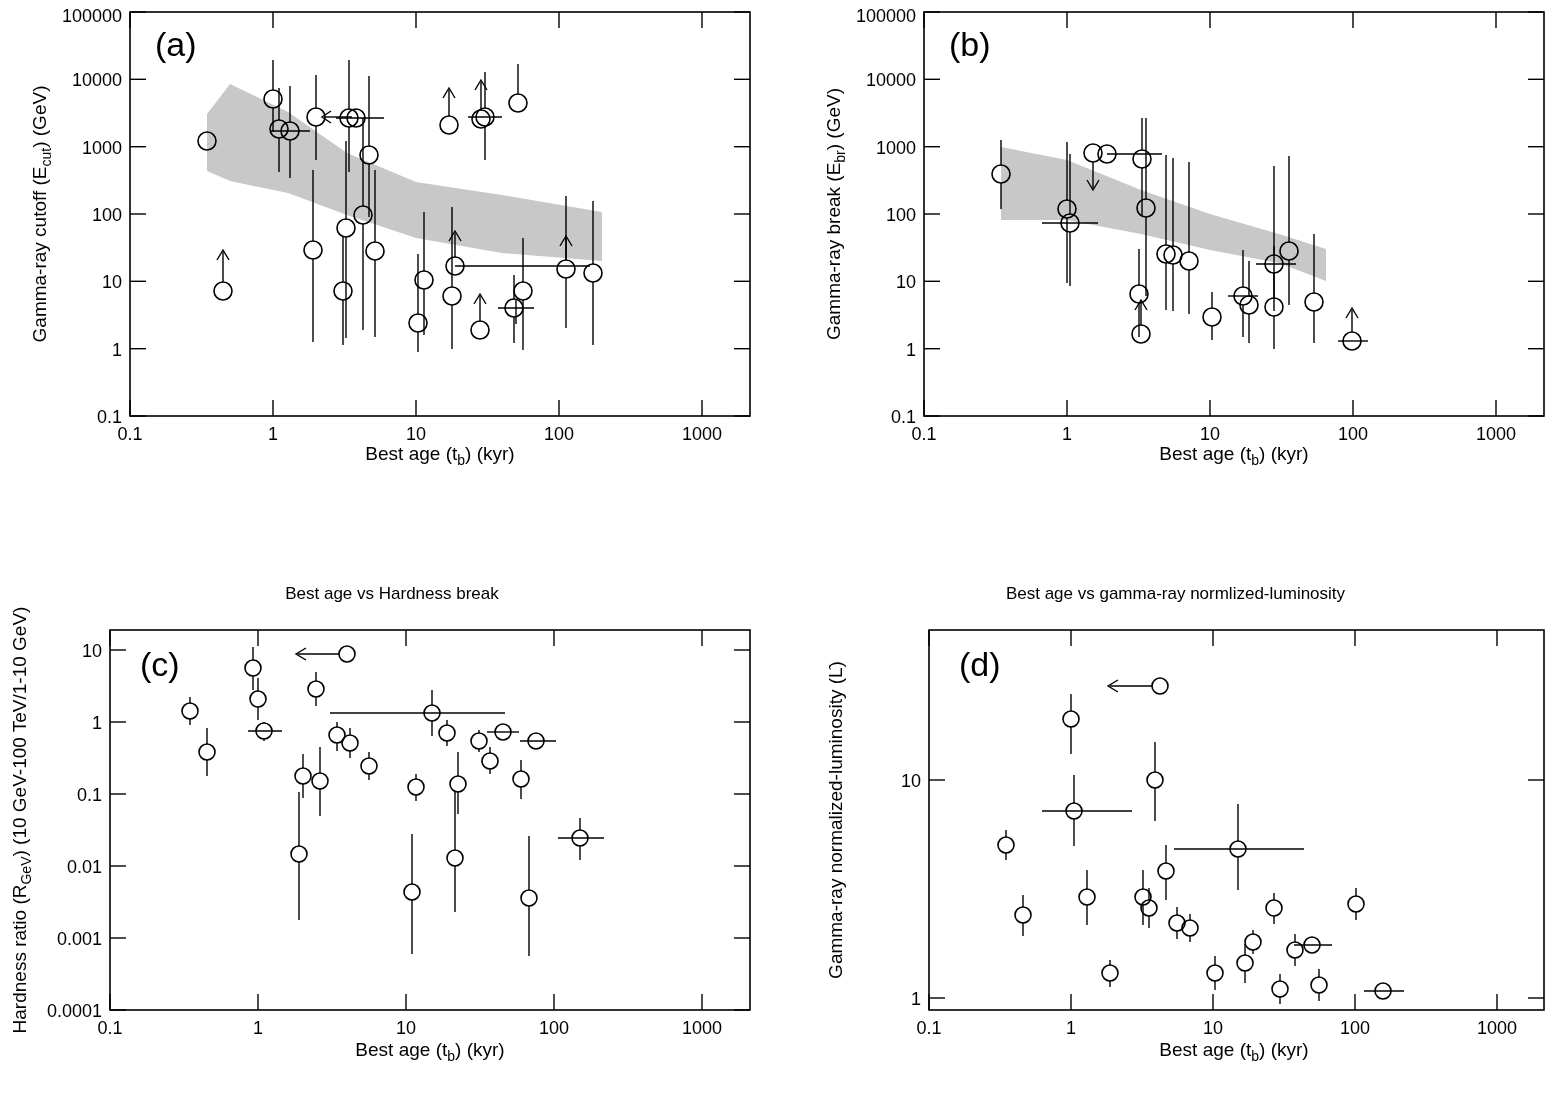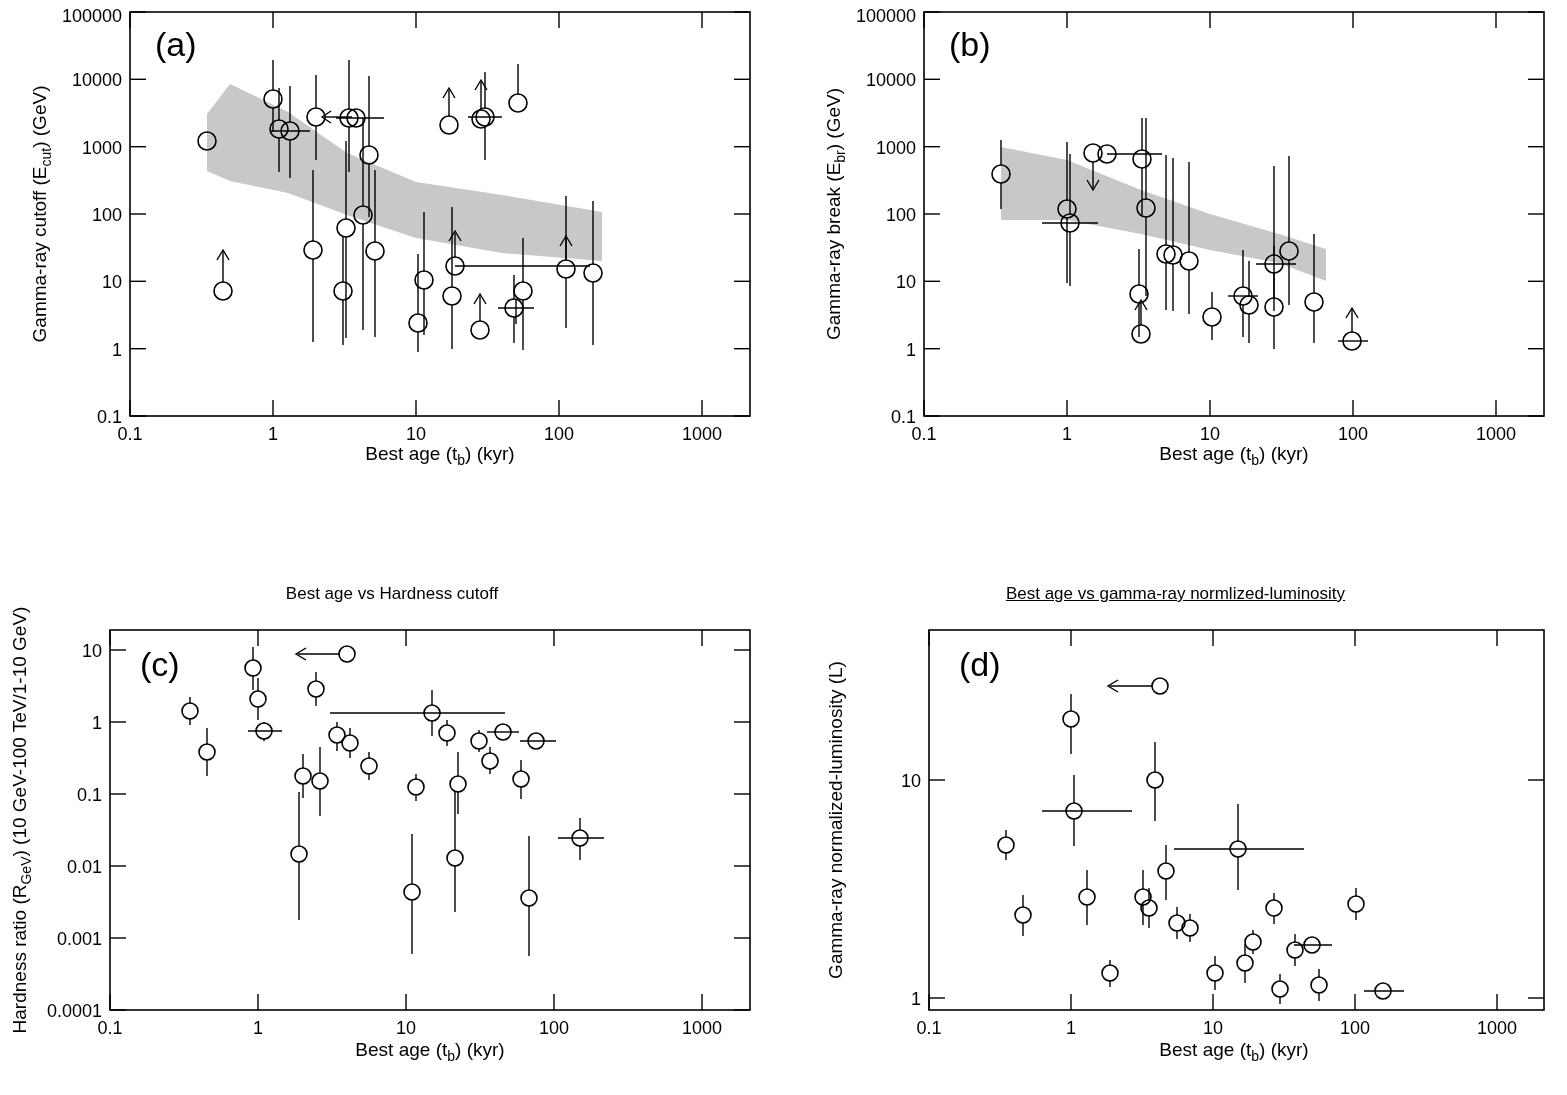"Best age vs Hardness cutoff" div.plot-title { text: cutoff -> break }
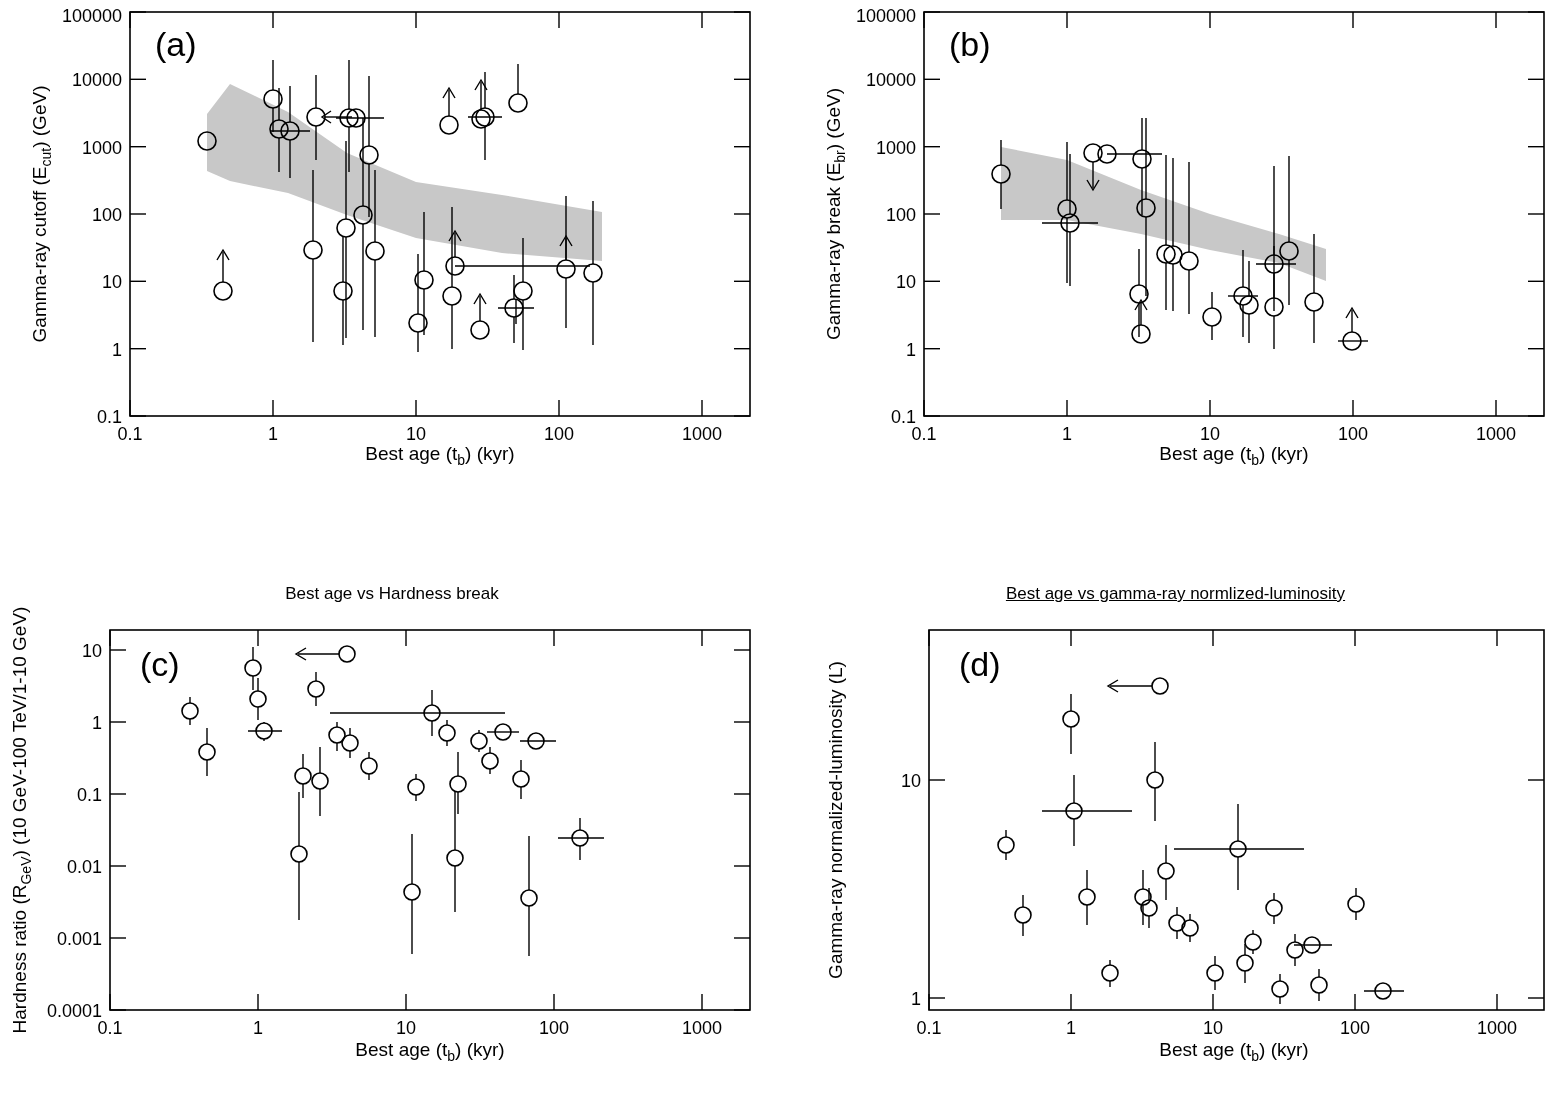"Best age vs gamma-ray" div.plot-title { text-decoration: underline -> none }
